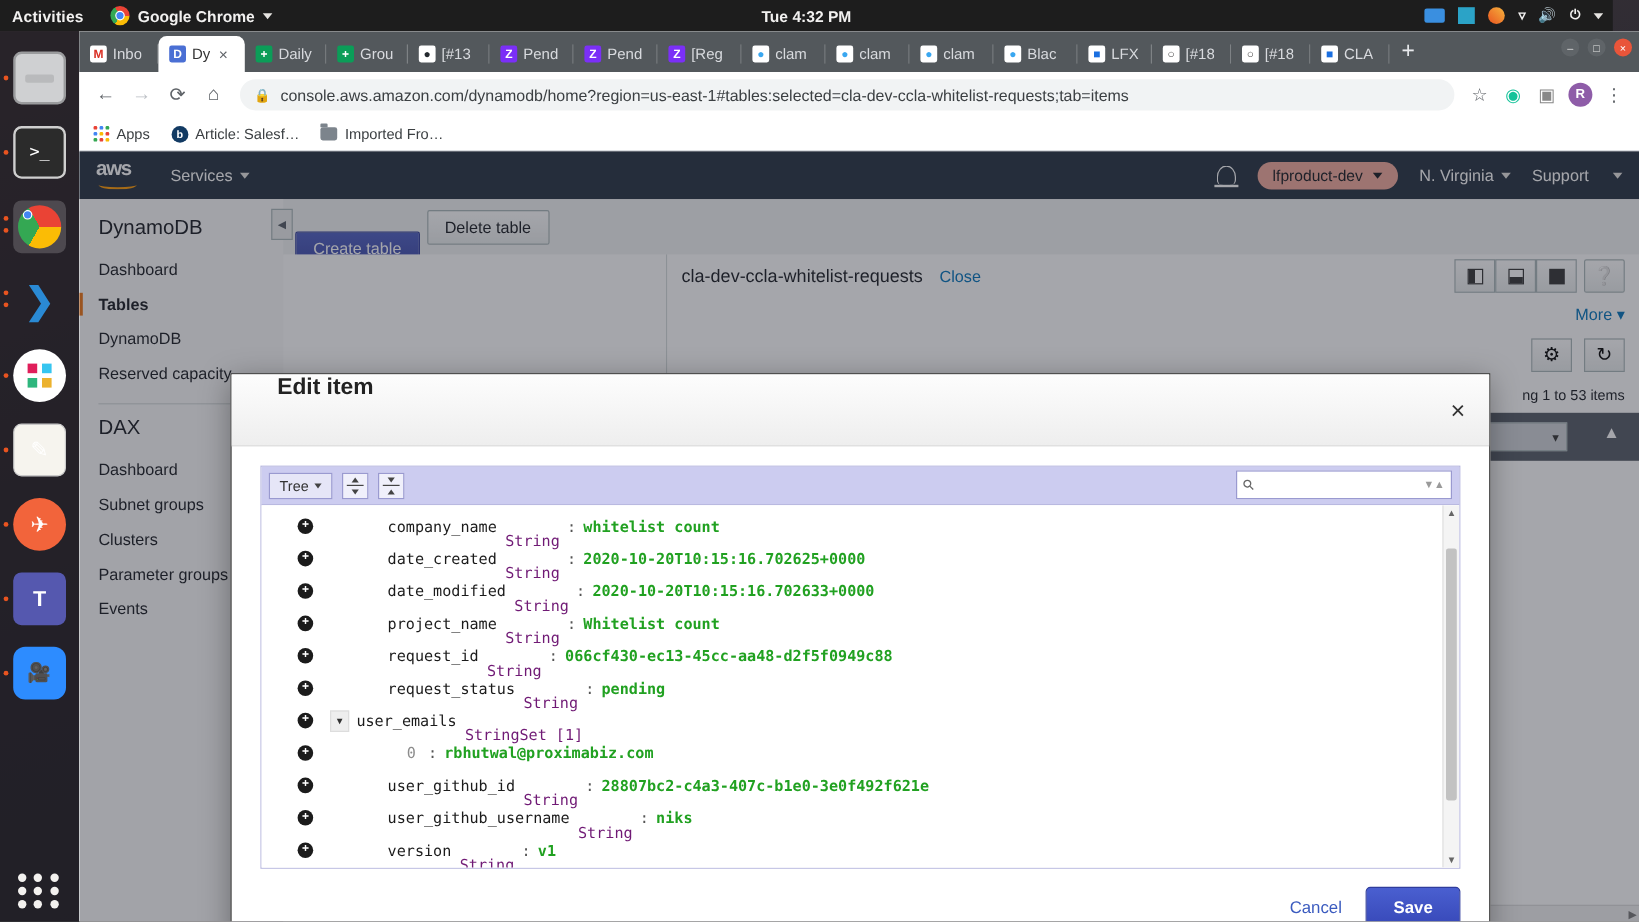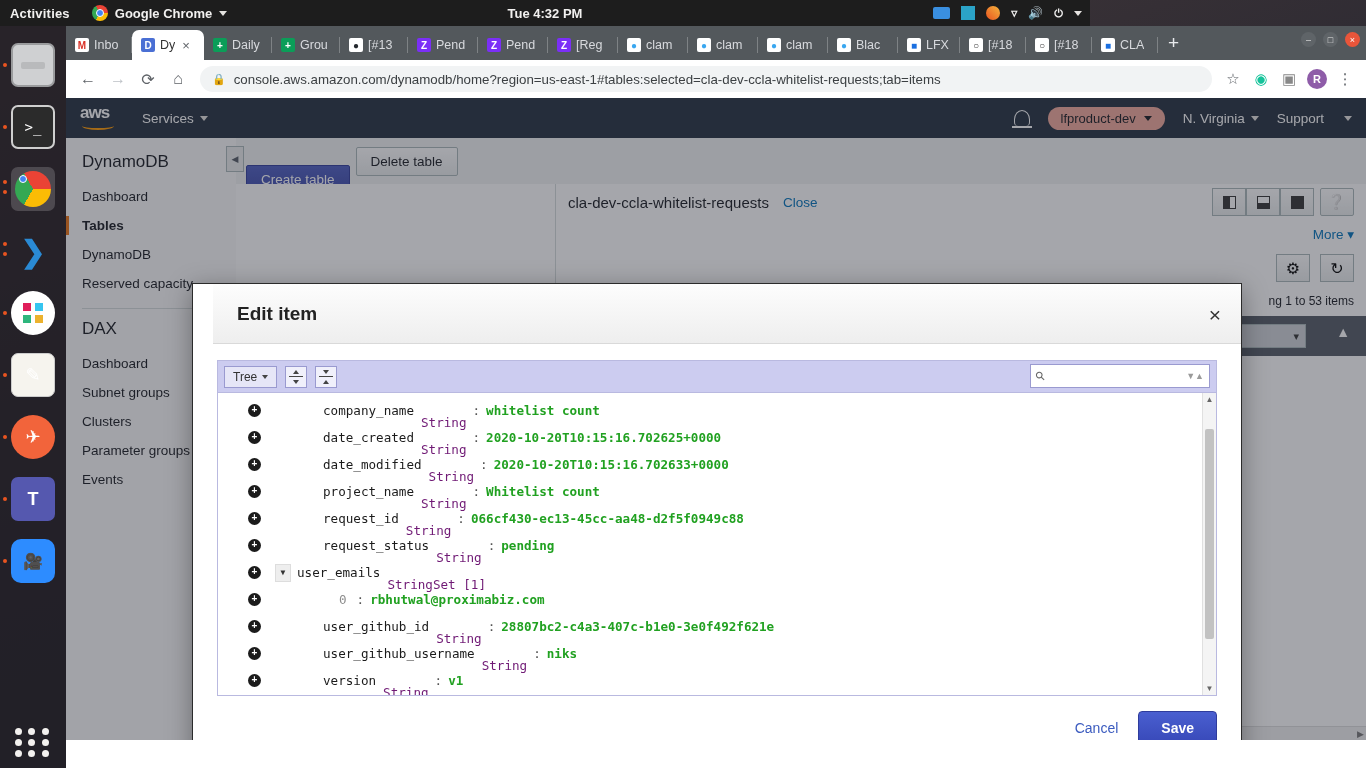"Activities" #topbar { width: 1090px -> 1344px }
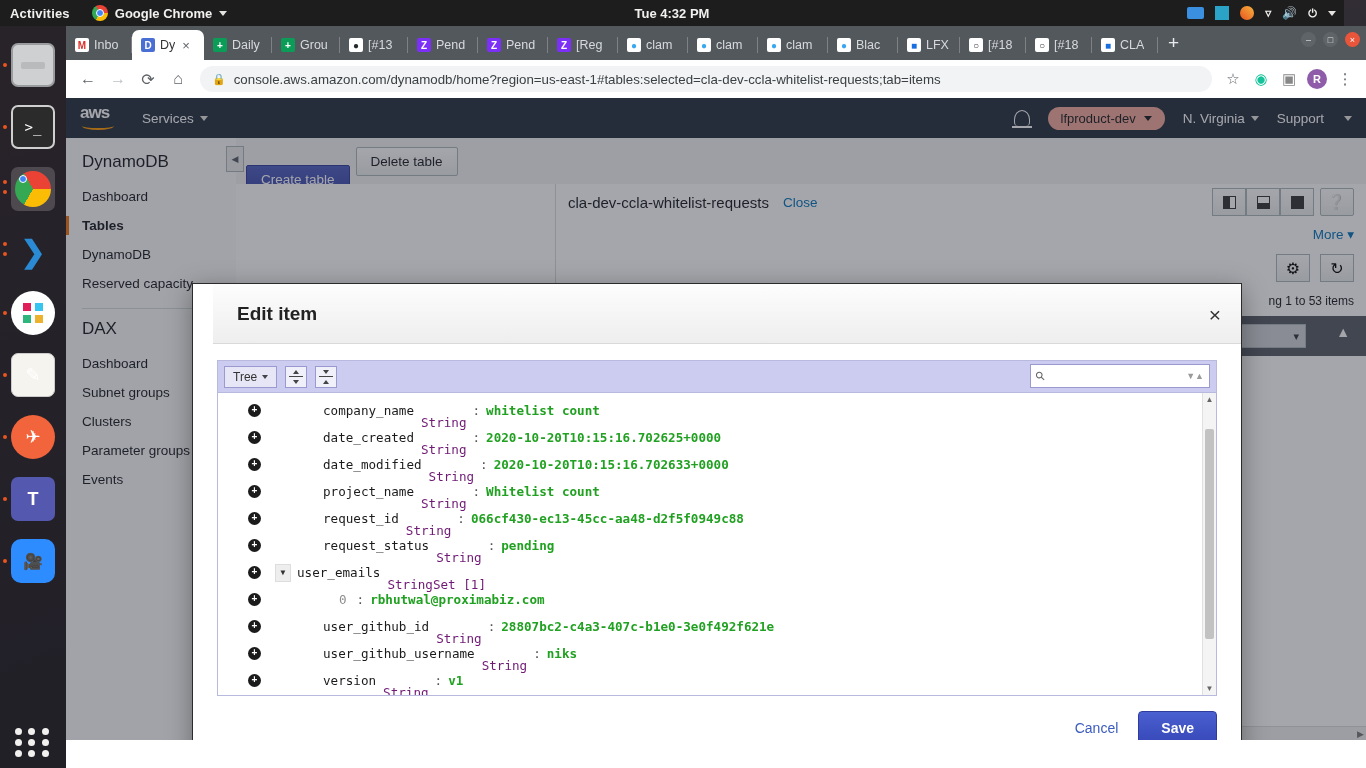"Apps" div { html: none -> <div> <span> <span> <i></i> <i></i> <i></i> <i></i> <i></i> <i></i> <i></i> <i></i> <i></i> </span> <span>Apps</span> </span> <span> <span>b</span> <span>Article: Salesf…</span> </span> <span> <span></span> <span>Imported Fro…</span> </span> </div> }
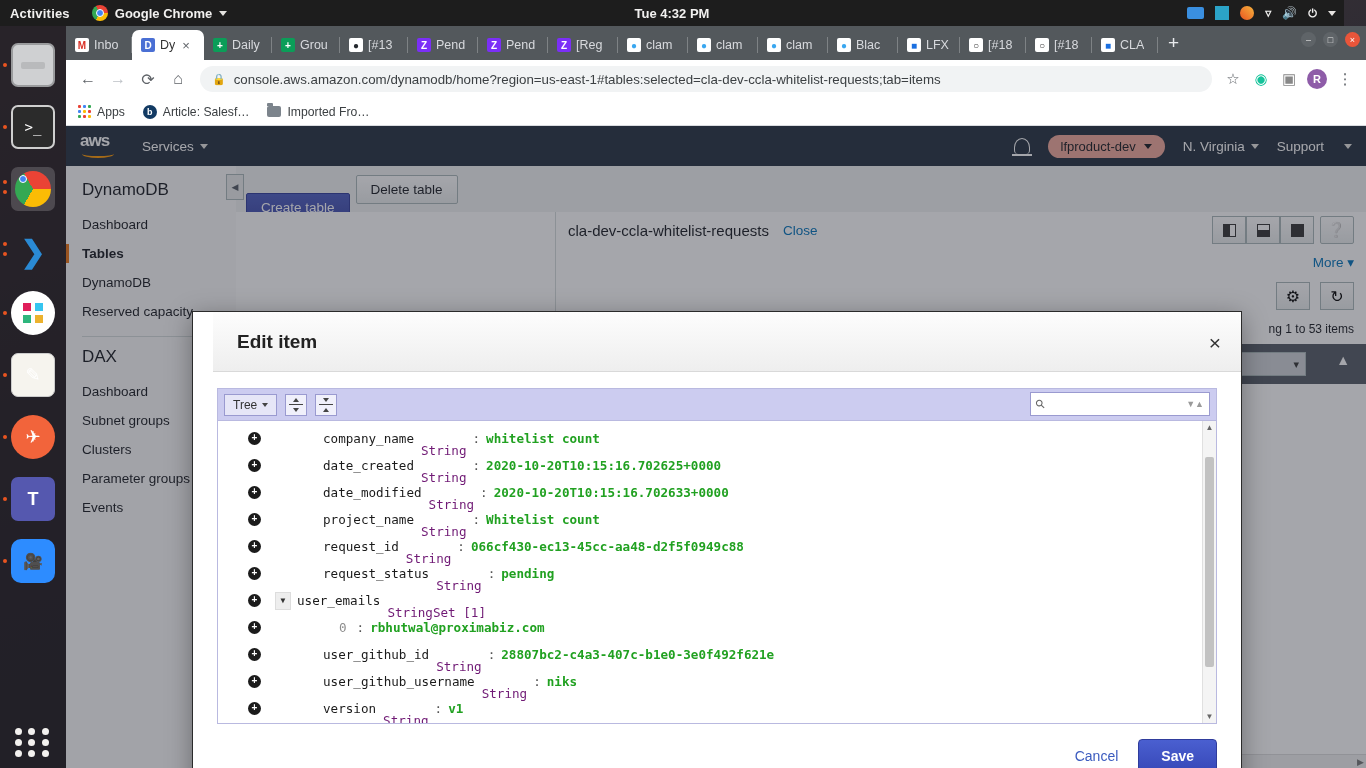"Edit item" .modal-head { align-items: center -> flex-start; margin-left: 20px -> none; padding: 0 24px -> 0 38px }
